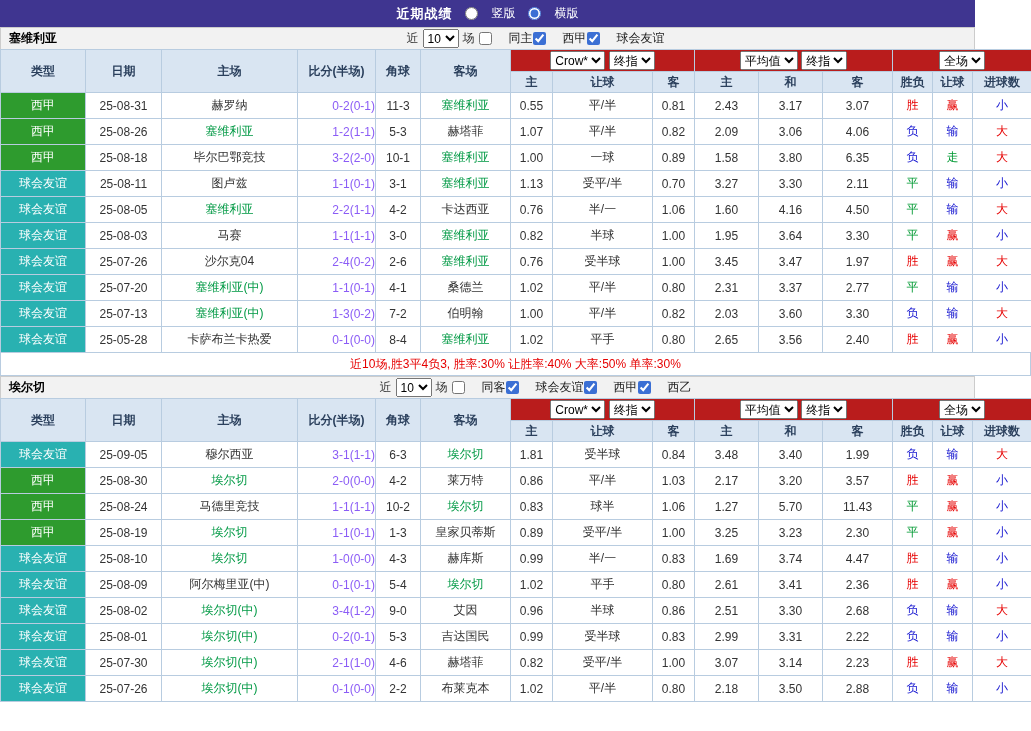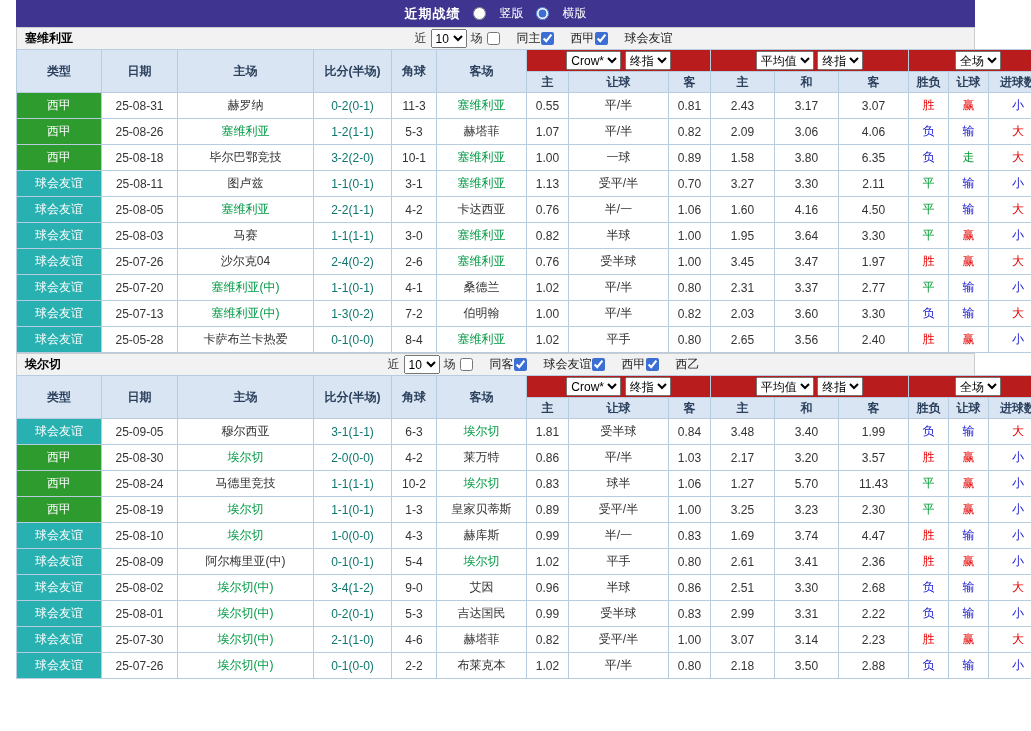"近期战绩" .page { padding-left: 16px -> none }
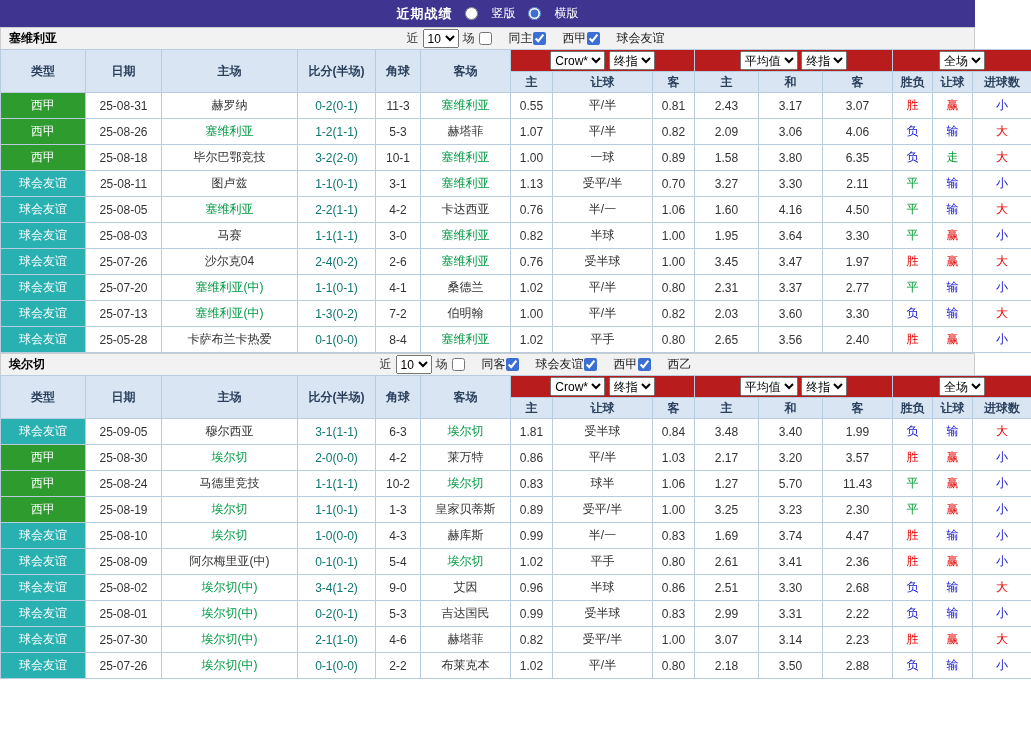"0-2(0-1)" td.score { color: #0f766e -> #8b5cf6; text-align: none -> right }
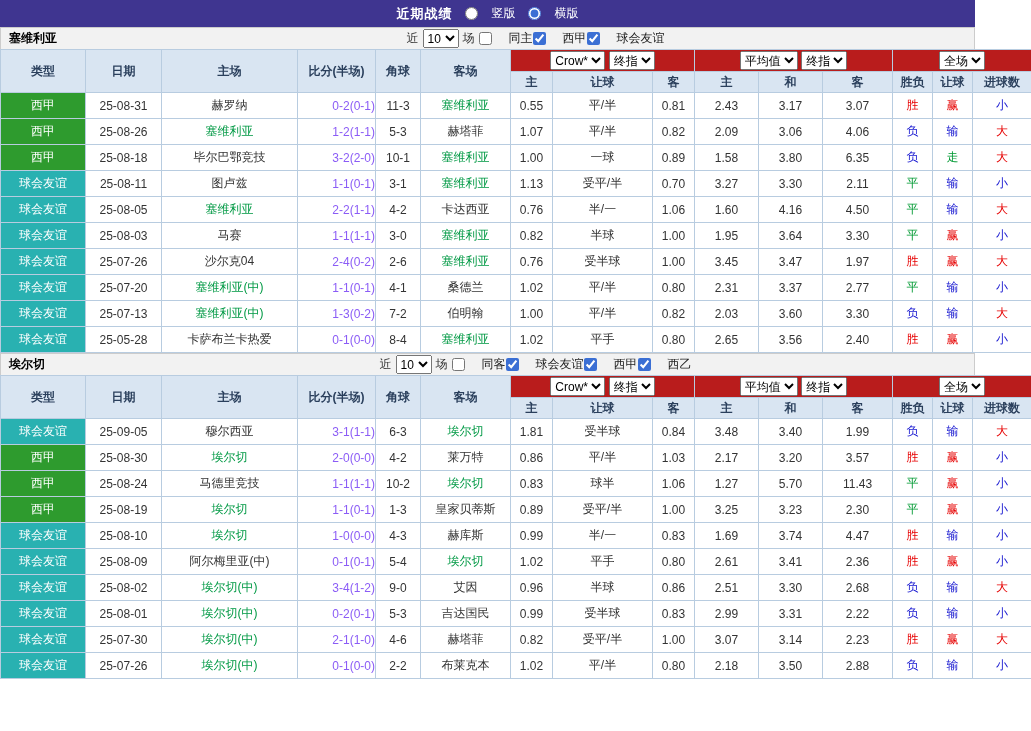"近10场,胜3平4负3, 胜率:30% 让胜率:40% 大率:50%" div.summary { html: none -> <div>近10场,胜3平4负3, 胜率:30% 让胜率:40% 大率:50% 单率:30%</div> }
